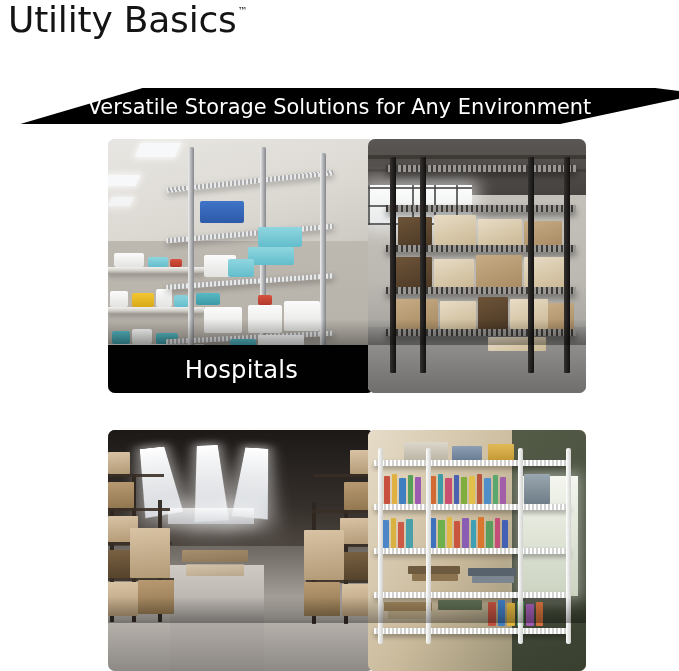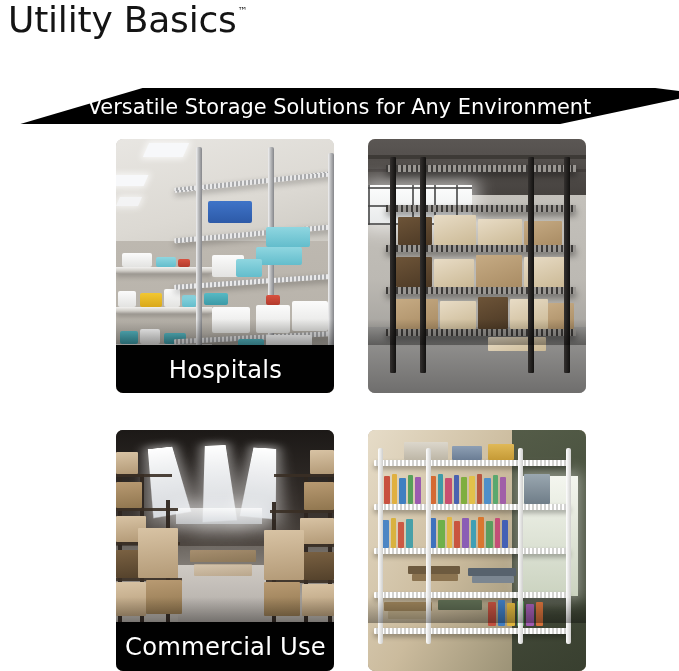"Hospitals" .panel.c0 { left: 13px -> 5px; padding-left: none -> 48px }
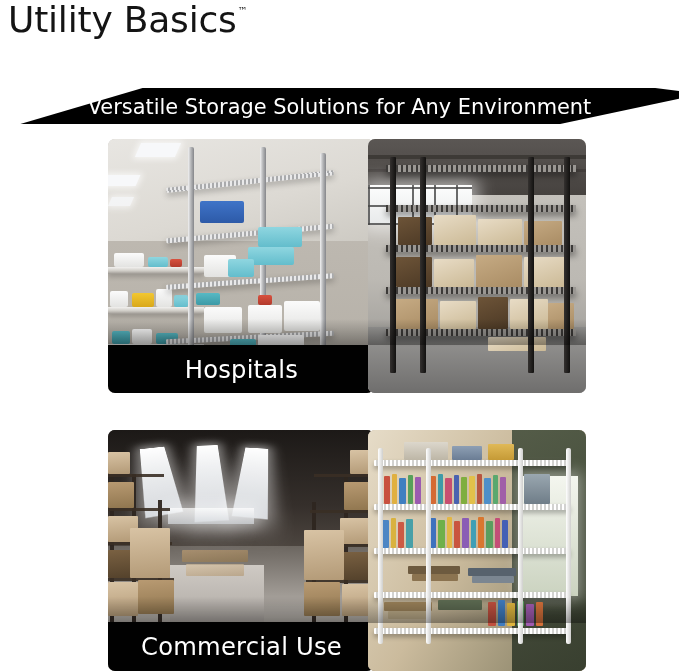"Commercial Use" div.label-bar { html: <div> <span>Commercial Use</span> </div> -> none }
